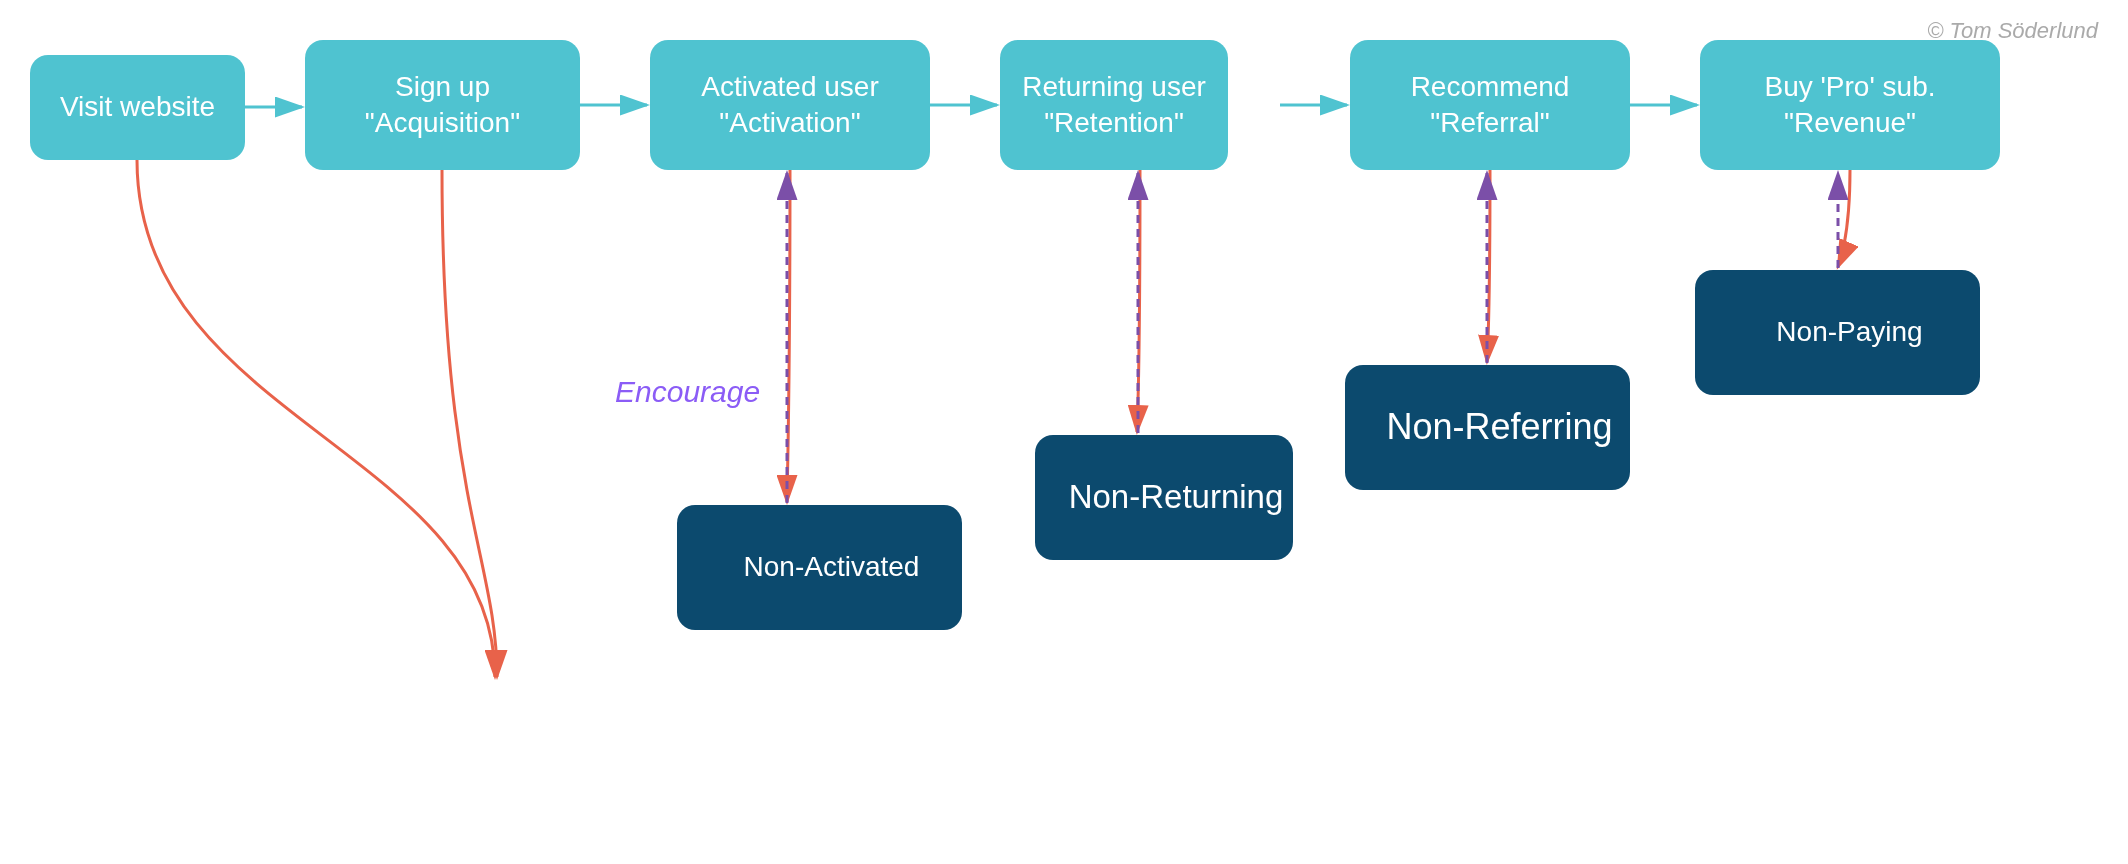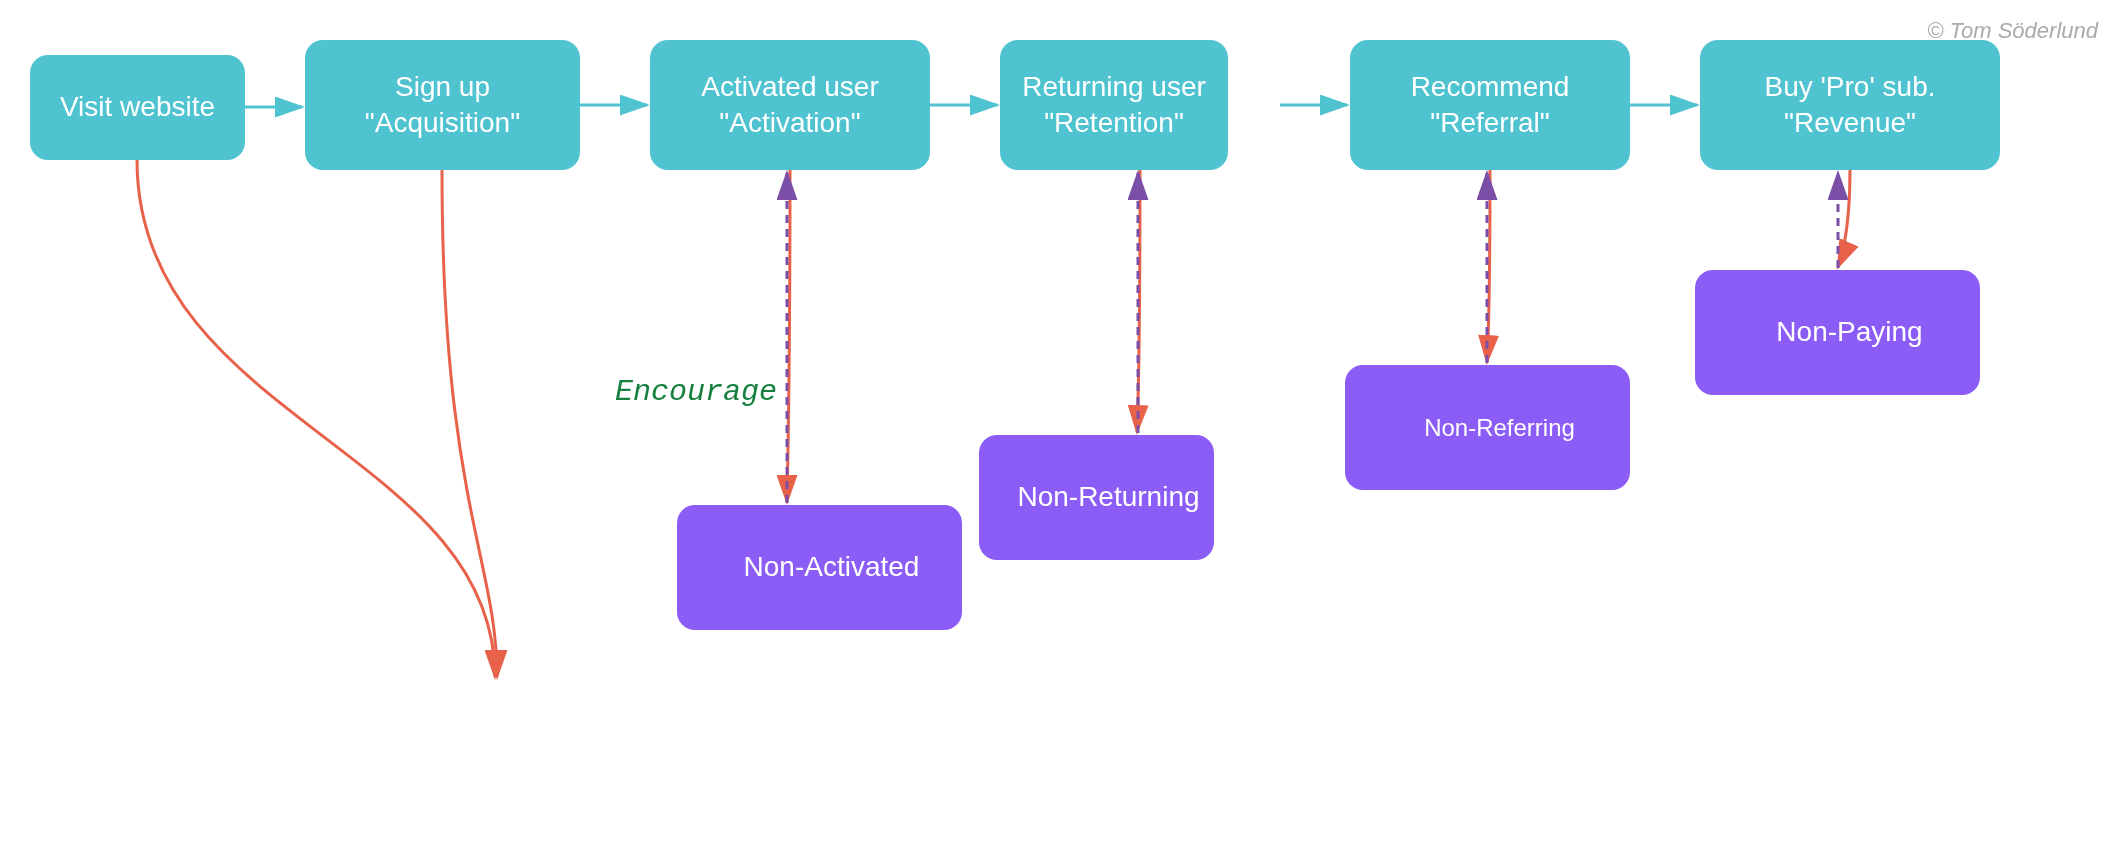"Non-Paying" .node-red { background: #8b5cf6 -> #0c4a6e }
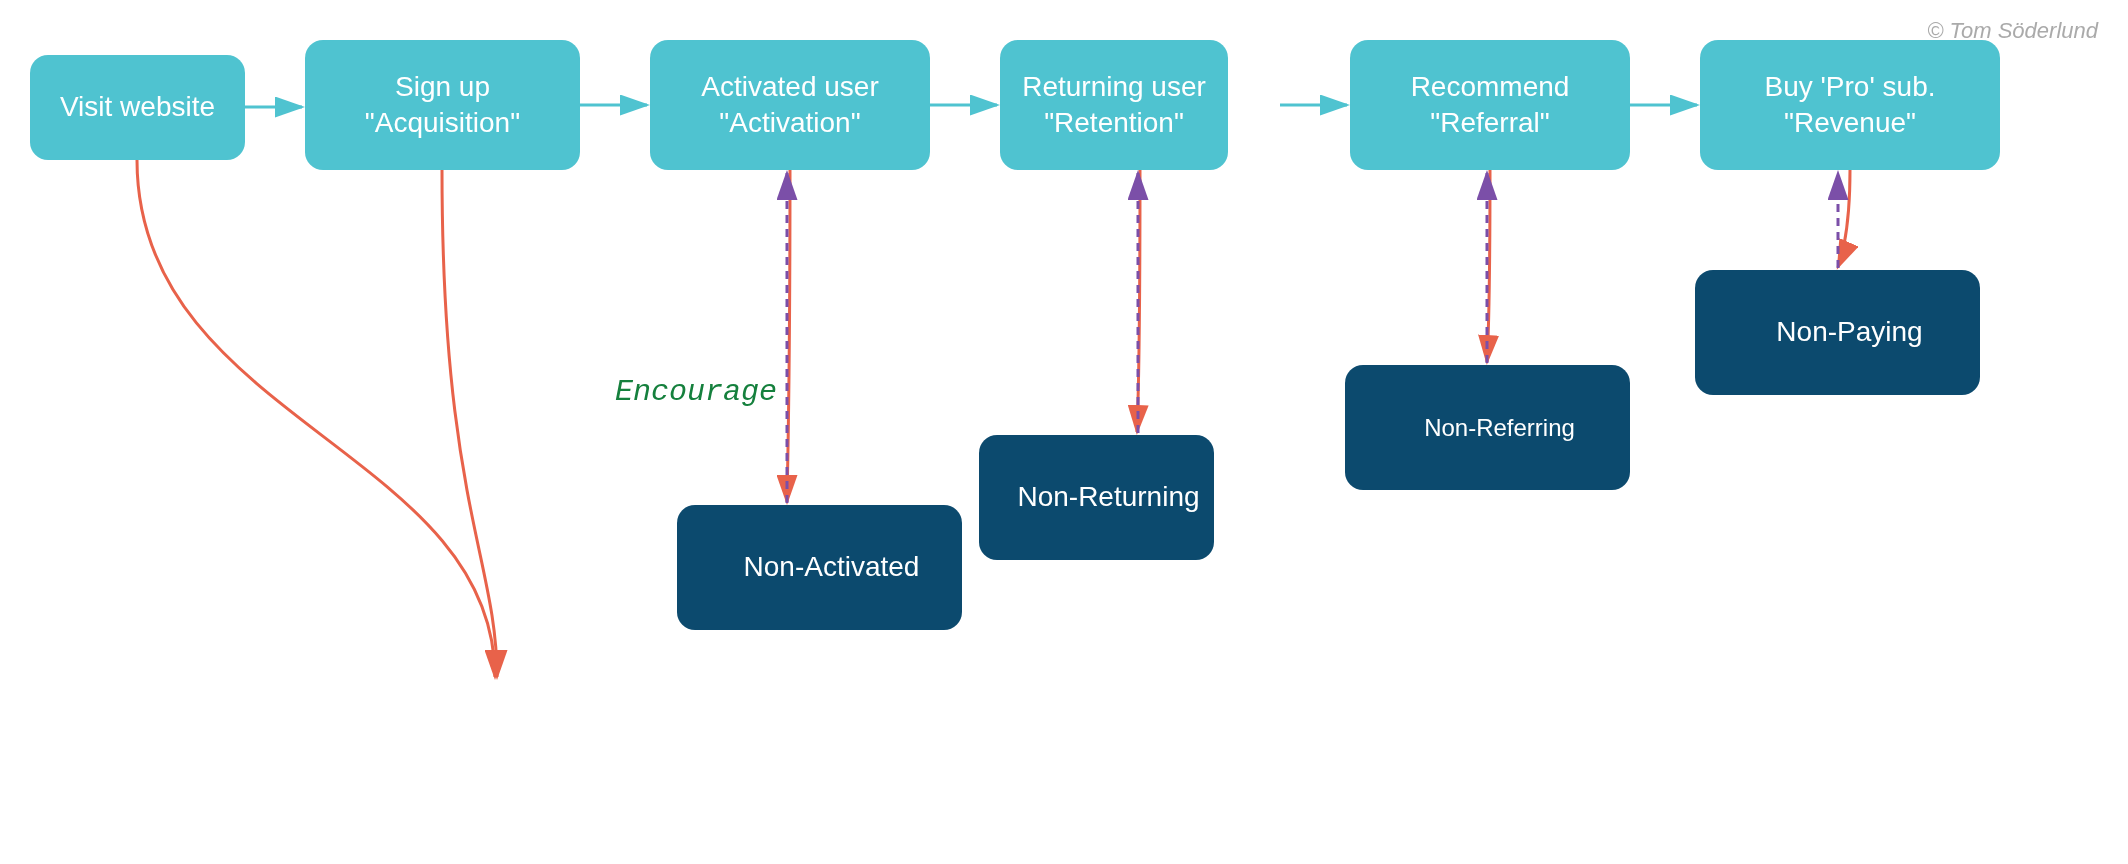"Encourage" .encourage-label { color: #15803d -> #8b5cf6; font-family: Liberation Mono, monospace -> none }
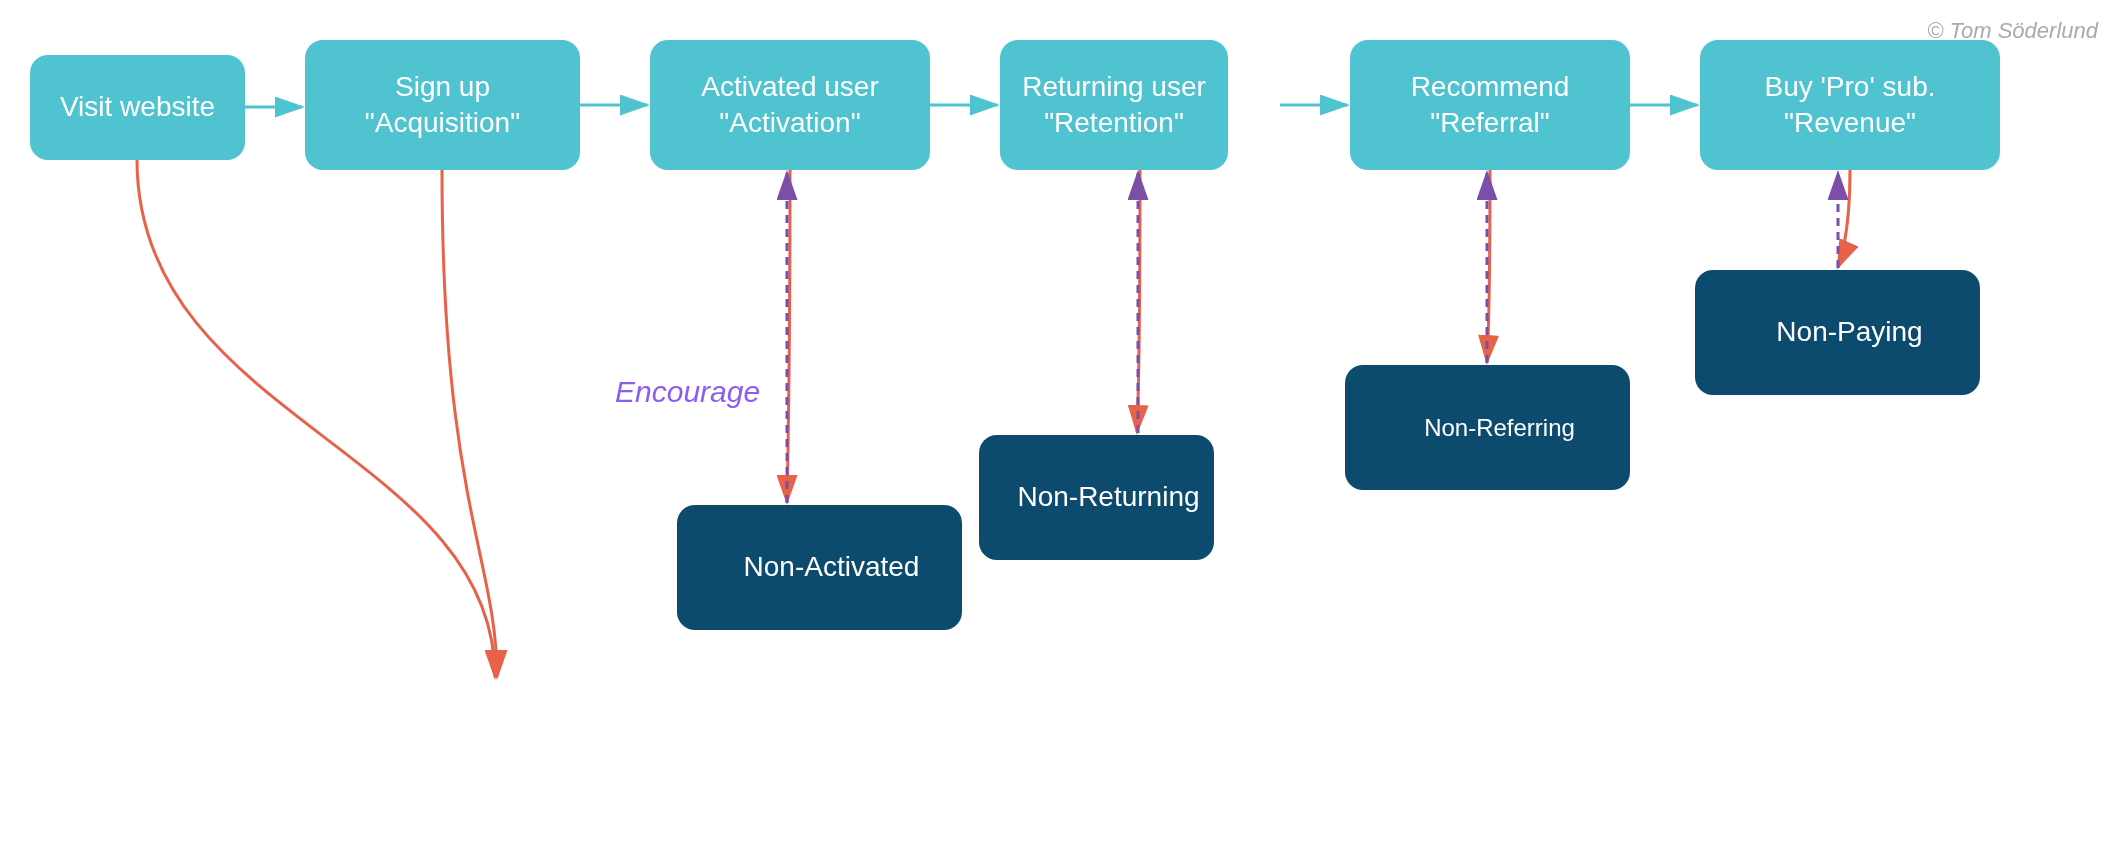"Non-Referring" div.node { font-size: 24px -> 36px }
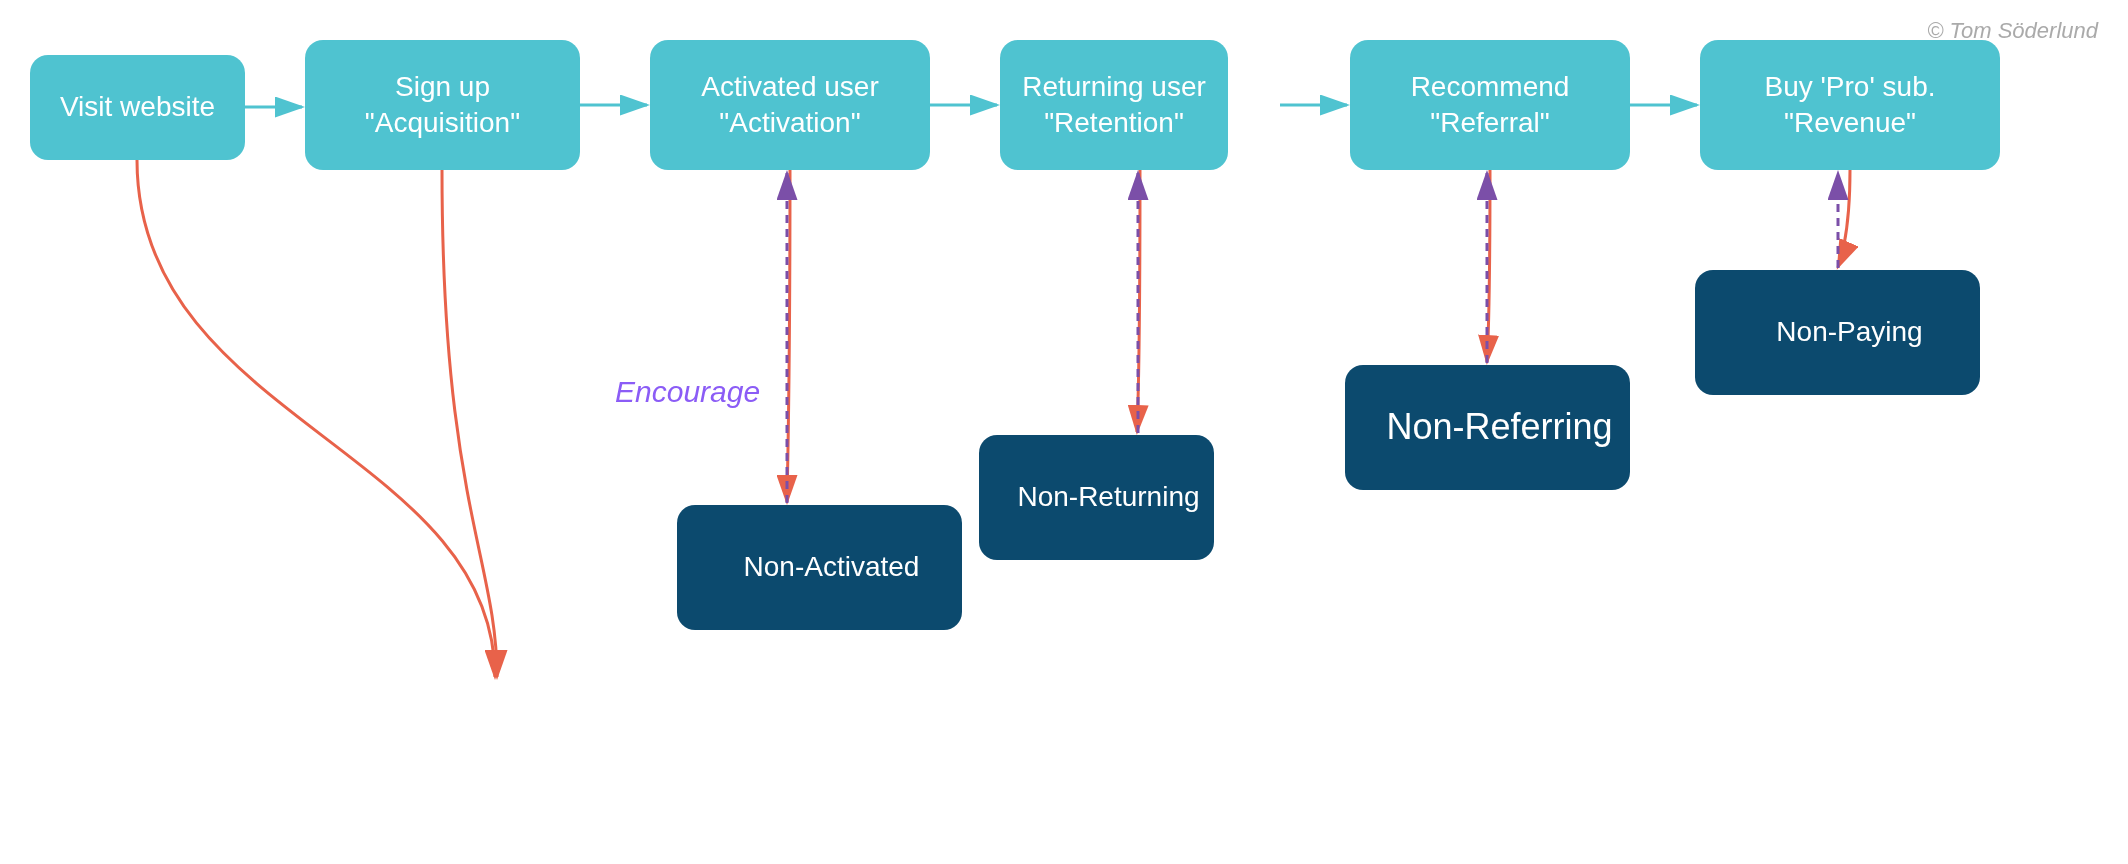"Non-Returning" div.node { font-size: 28px -> 33px; left: 979px -> 1035px; width: 235px -> 258px }
